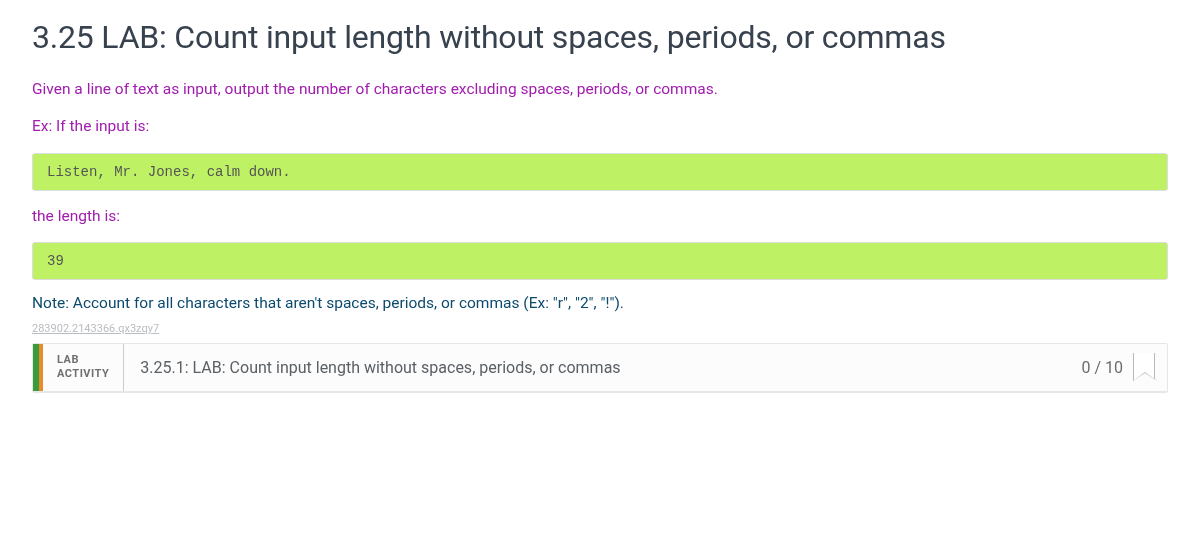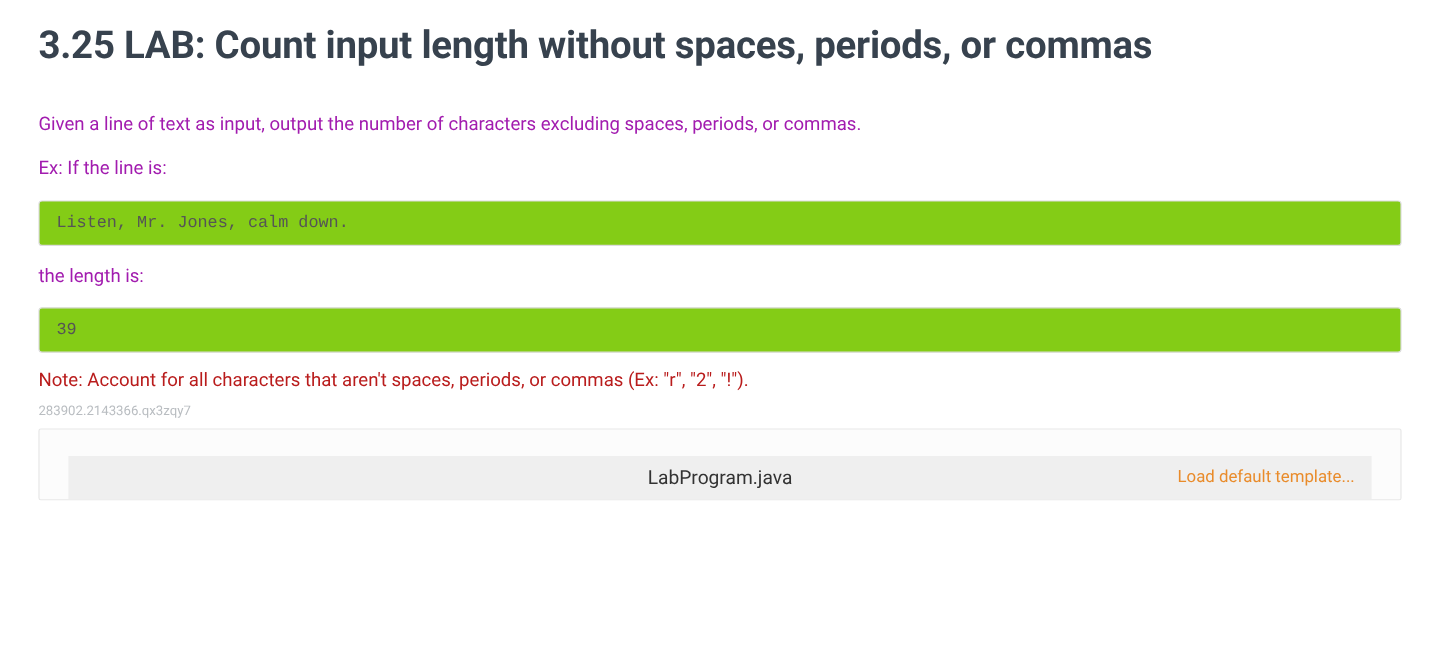"3.25 LAB: Count input length" h1 { font-weight: 700 -> 400; margin-bottom: 36px -> 22px }
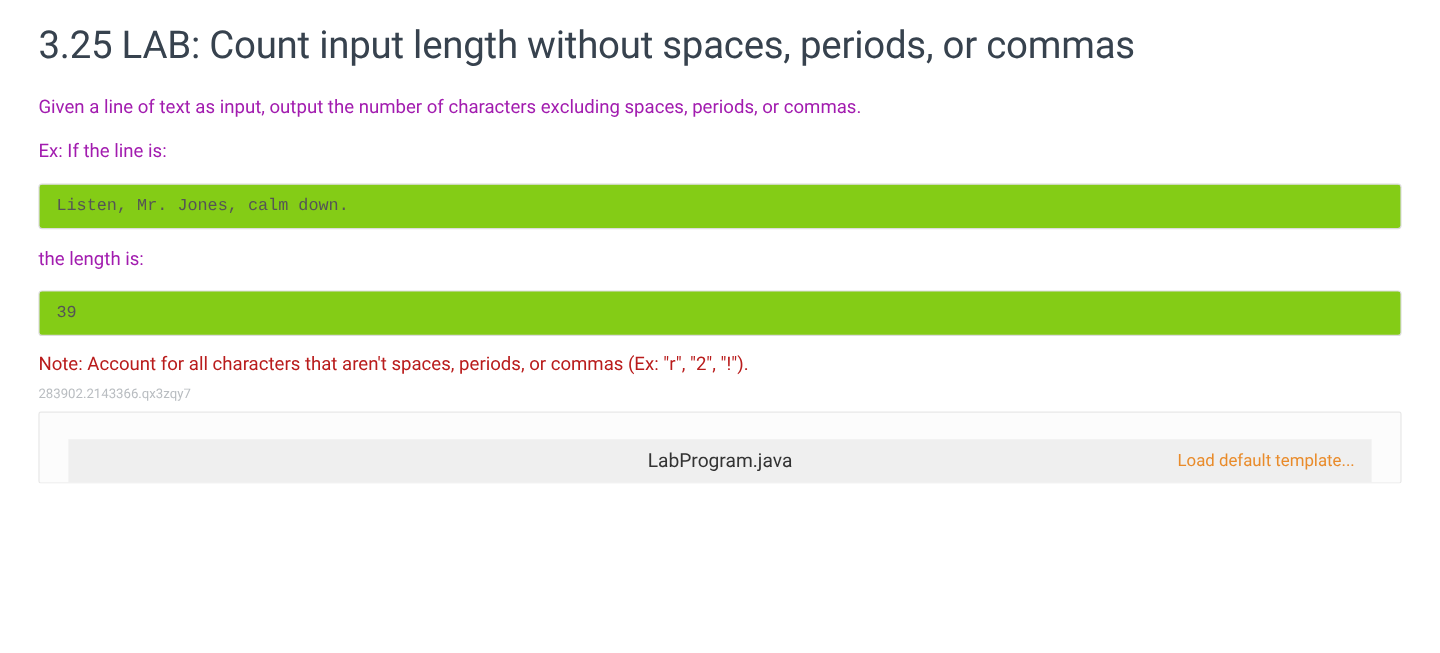"Ex: If the line is:" p.desc { text: line -> input }
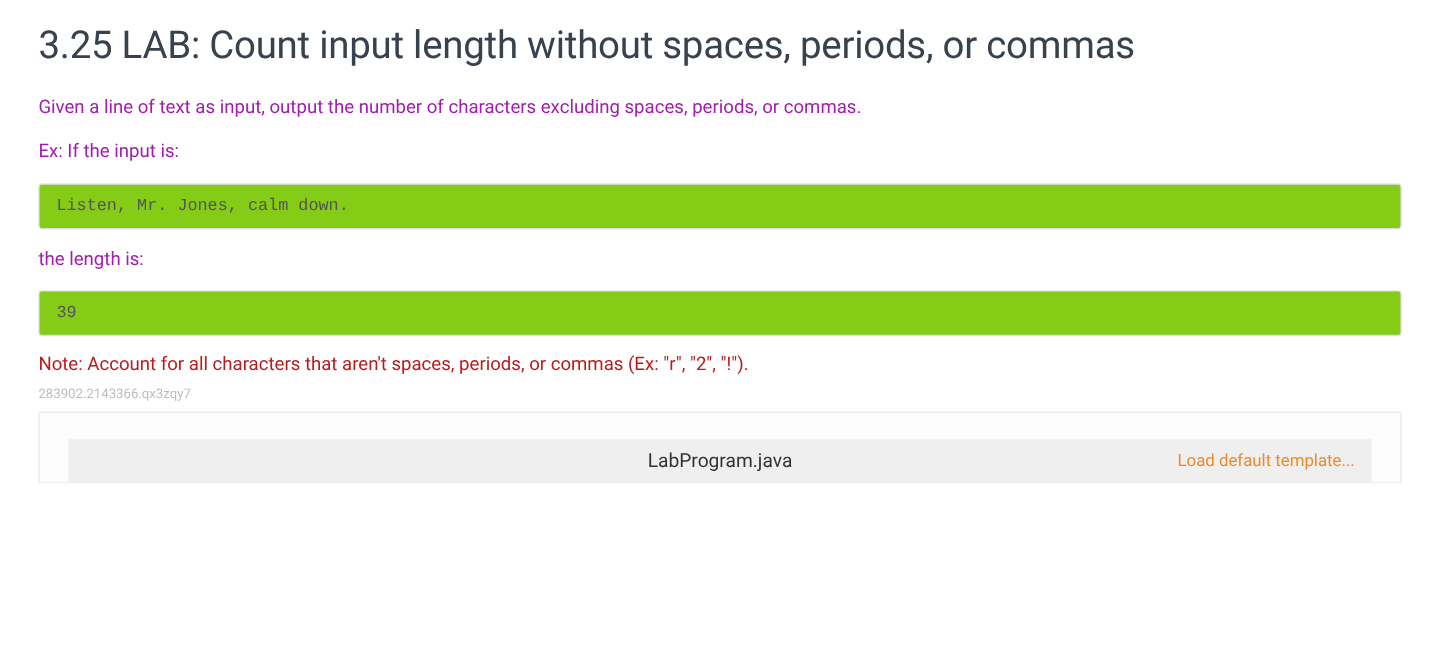"Listen, Mr. Jones, calm down." .codeblock { background: #84cc16 -> #bef264 }
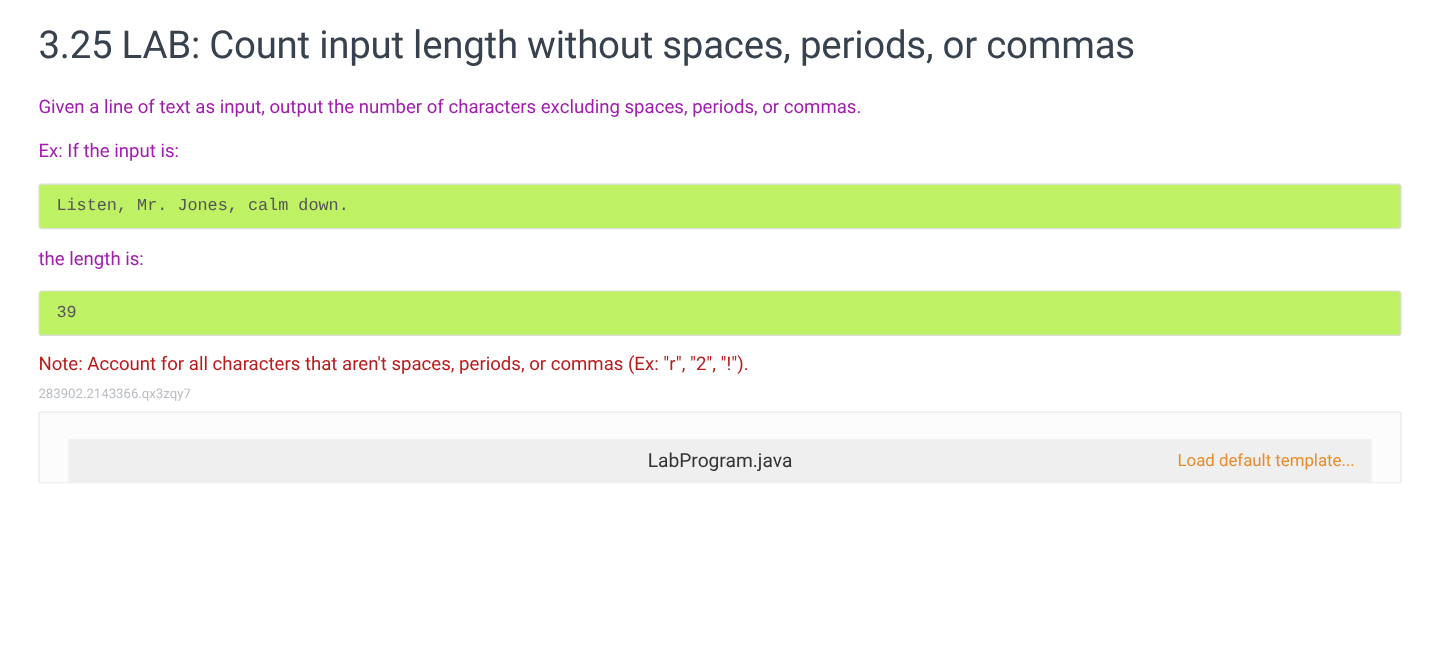"Note: Account for all characters" .note { color: #b91c1c -> #0c4a6e }
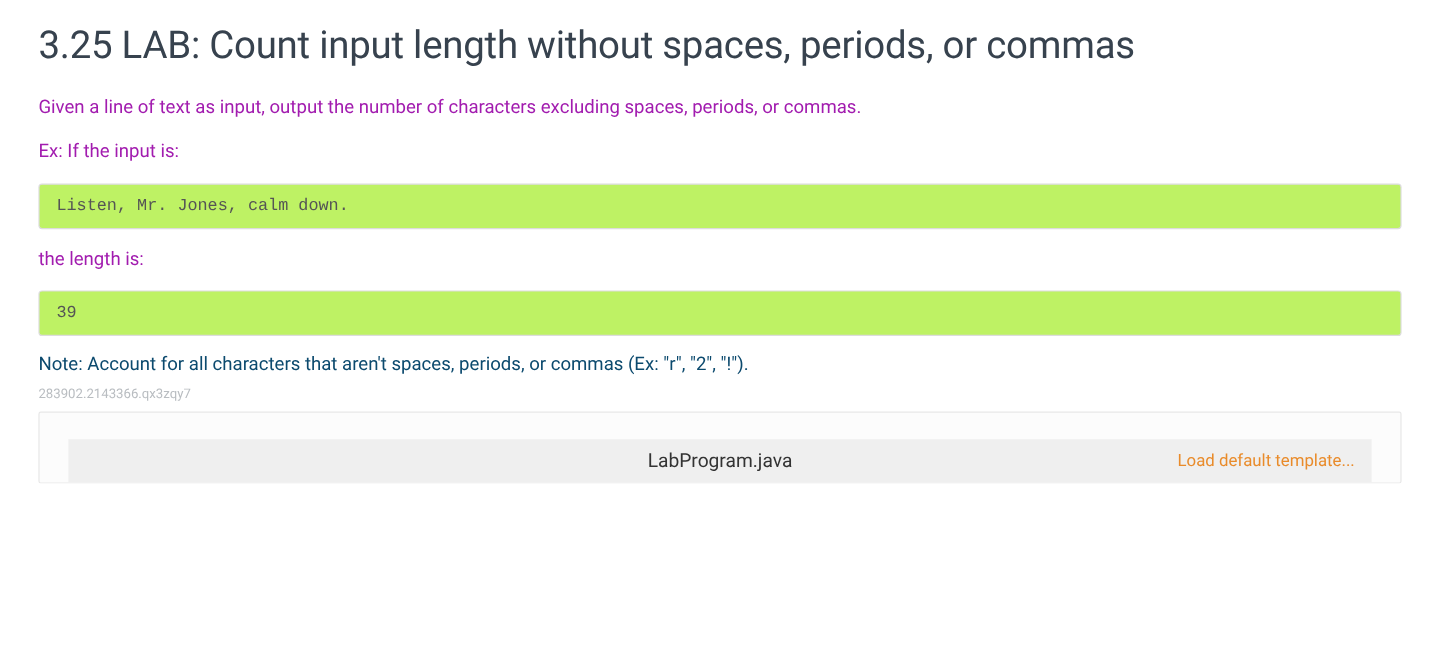"283902.2143366.qx3zqy7" .tiny-id { text-decoration: none -> underline }
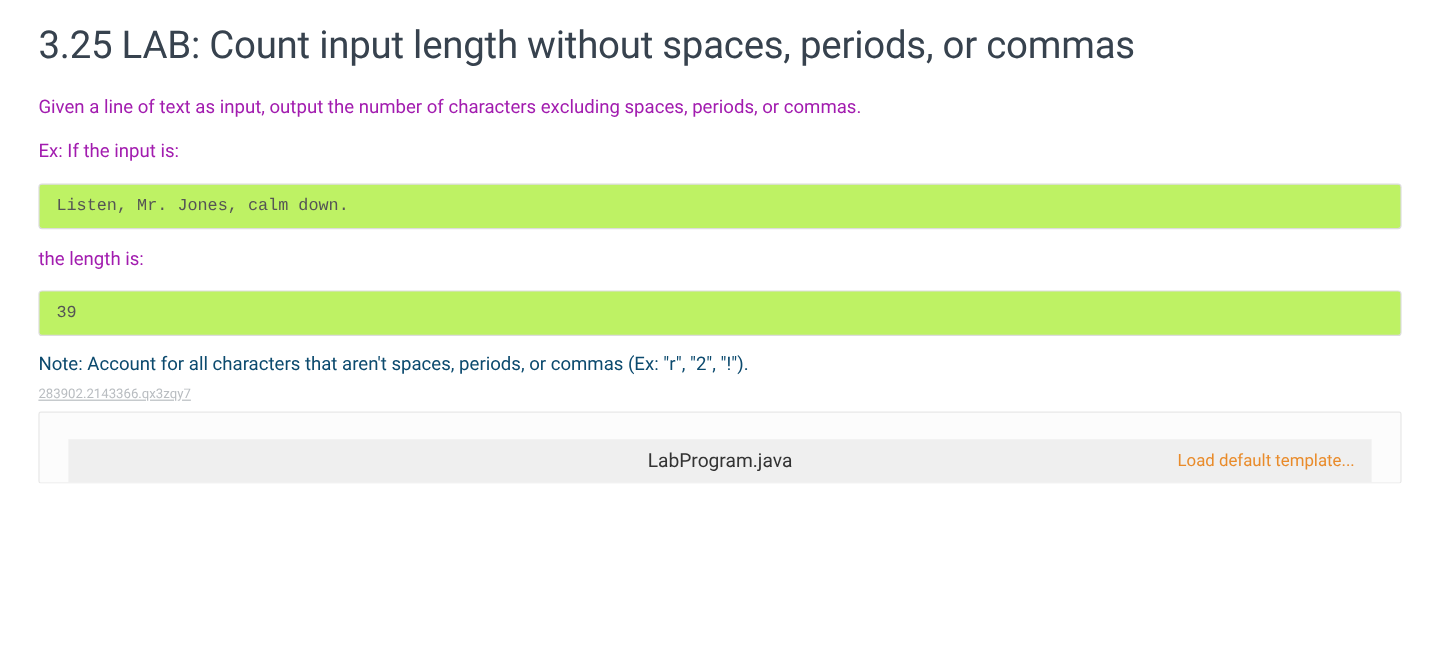"LAB" div.activity-header { html: none -> <div> <div></div> <div></div> <div> <span>LAB</span> <span>ACTIVITY</span> </div> <div>3.25.1: LAB: Count input length without spaces, periods, or commas</div> <div> <span>0 / 10</span> <div></div> </div> </div> }
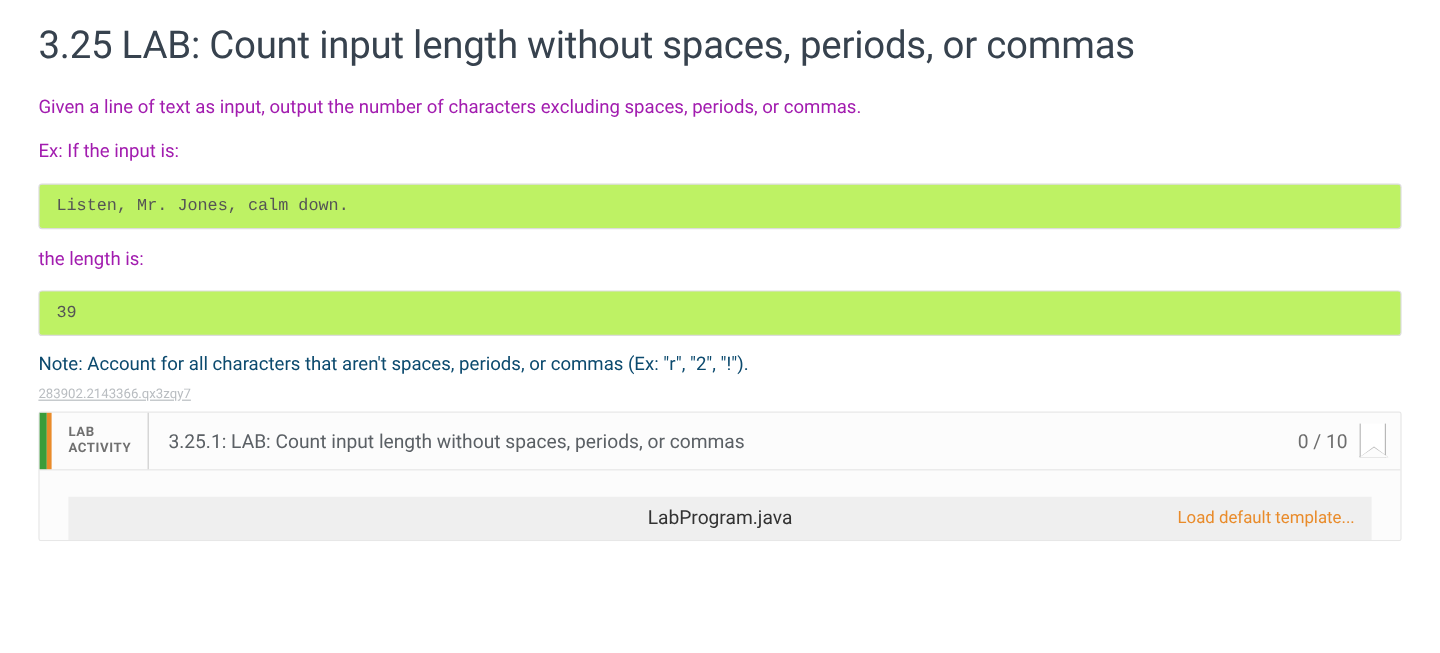"LabProgram.java" div.filebar-wrap { html: <div> <div> <div>LabProgram.java</div> <div>Load default template...</div> </div> </div> -> none }
